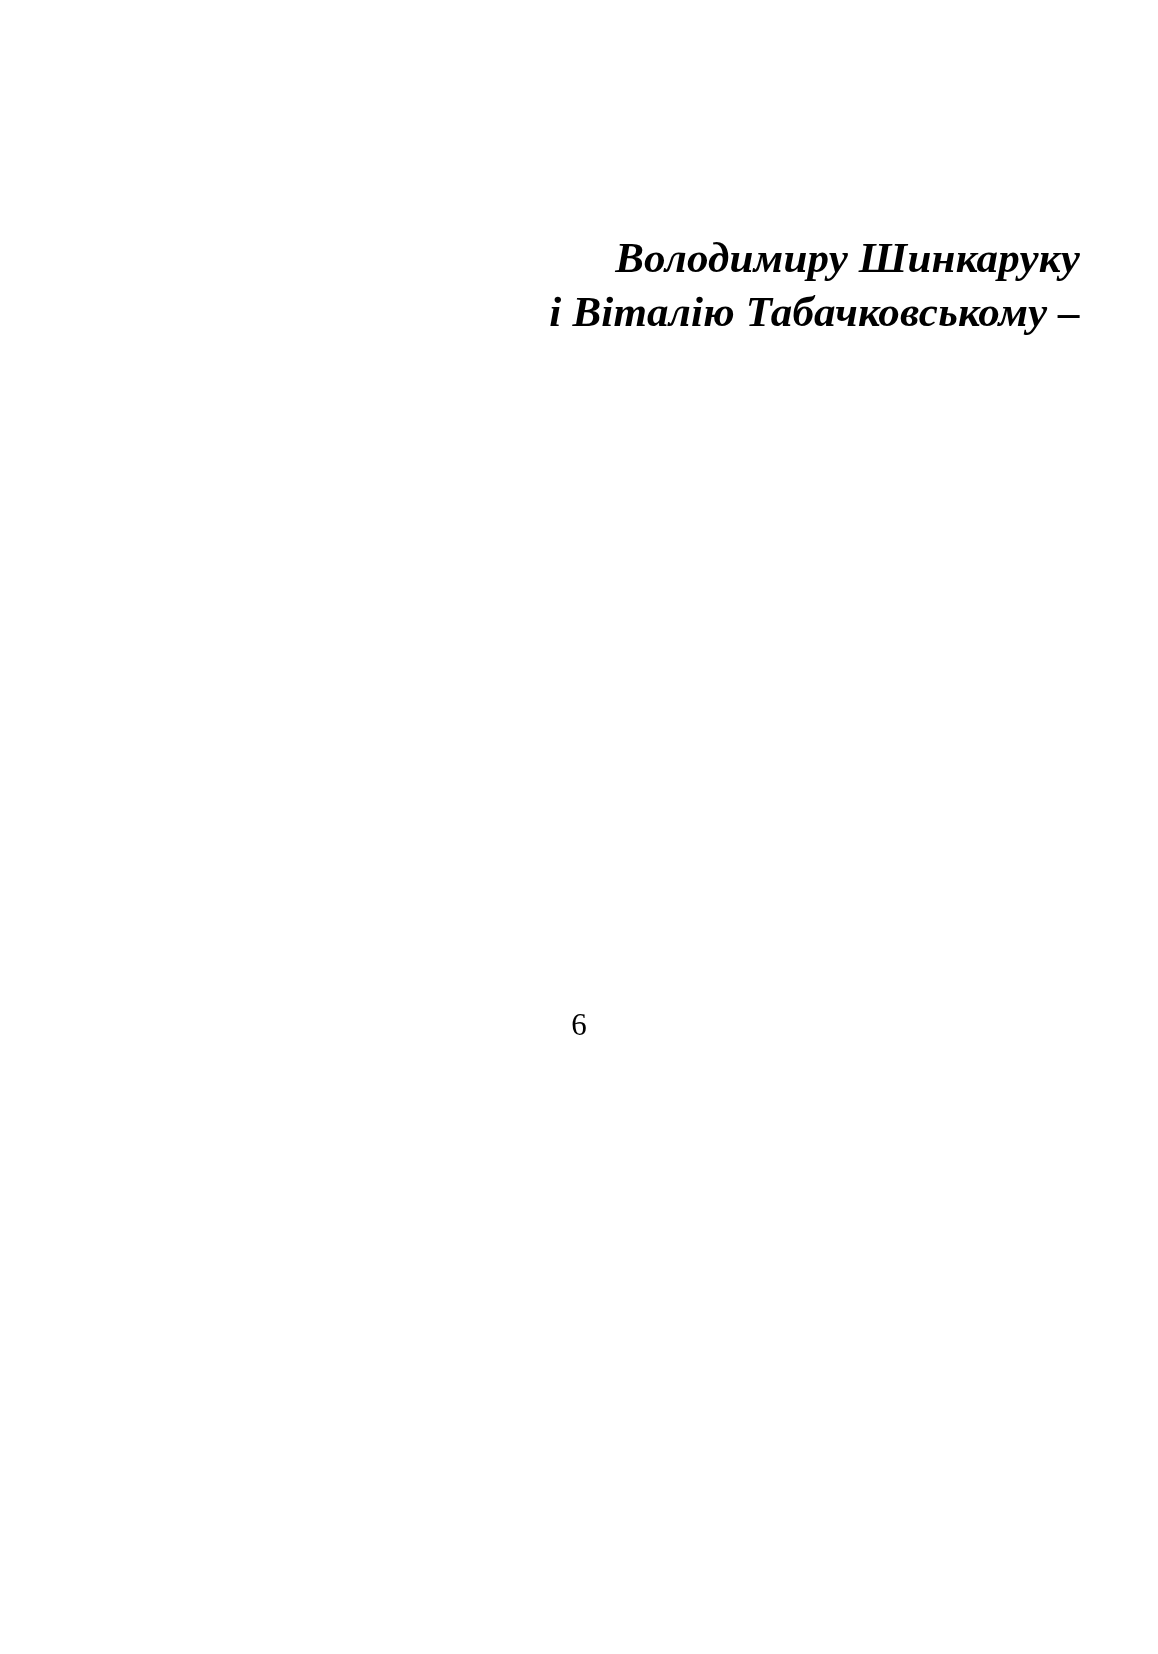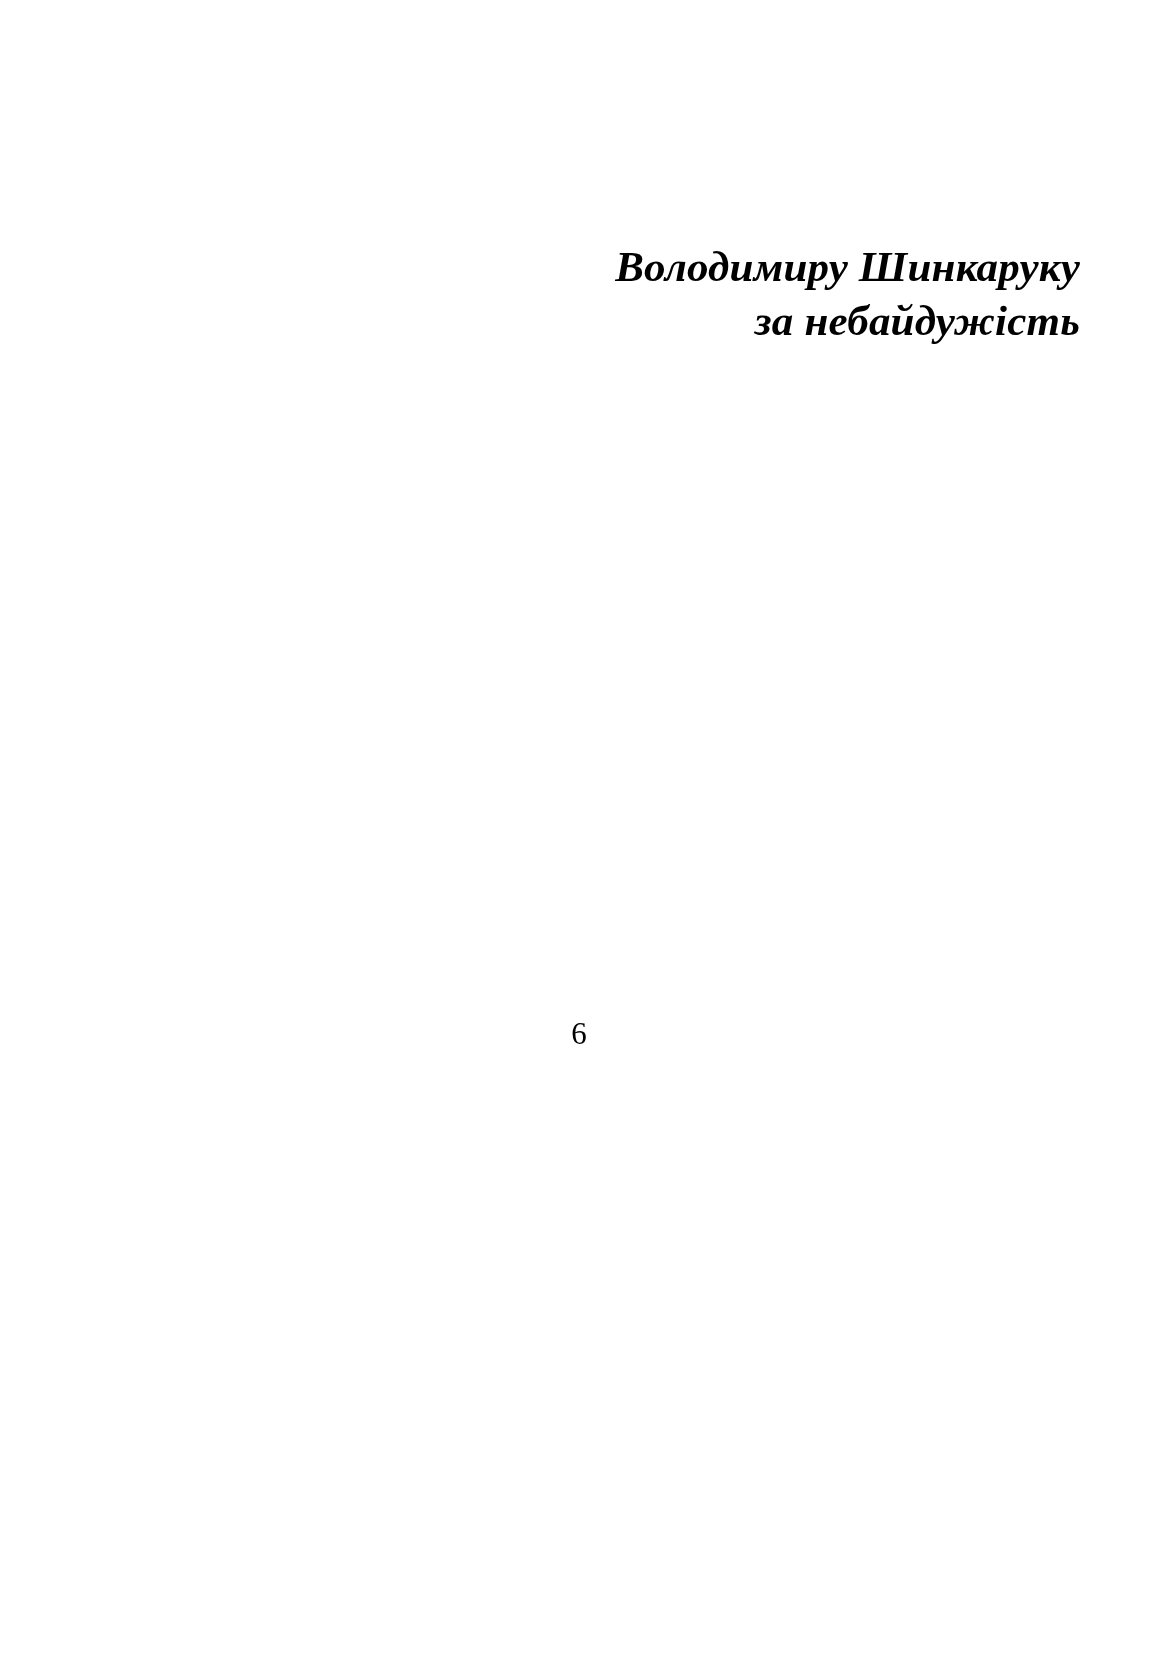"Володимиру Шинкаруку" .page { margin: 12px auto -> 3px auto }
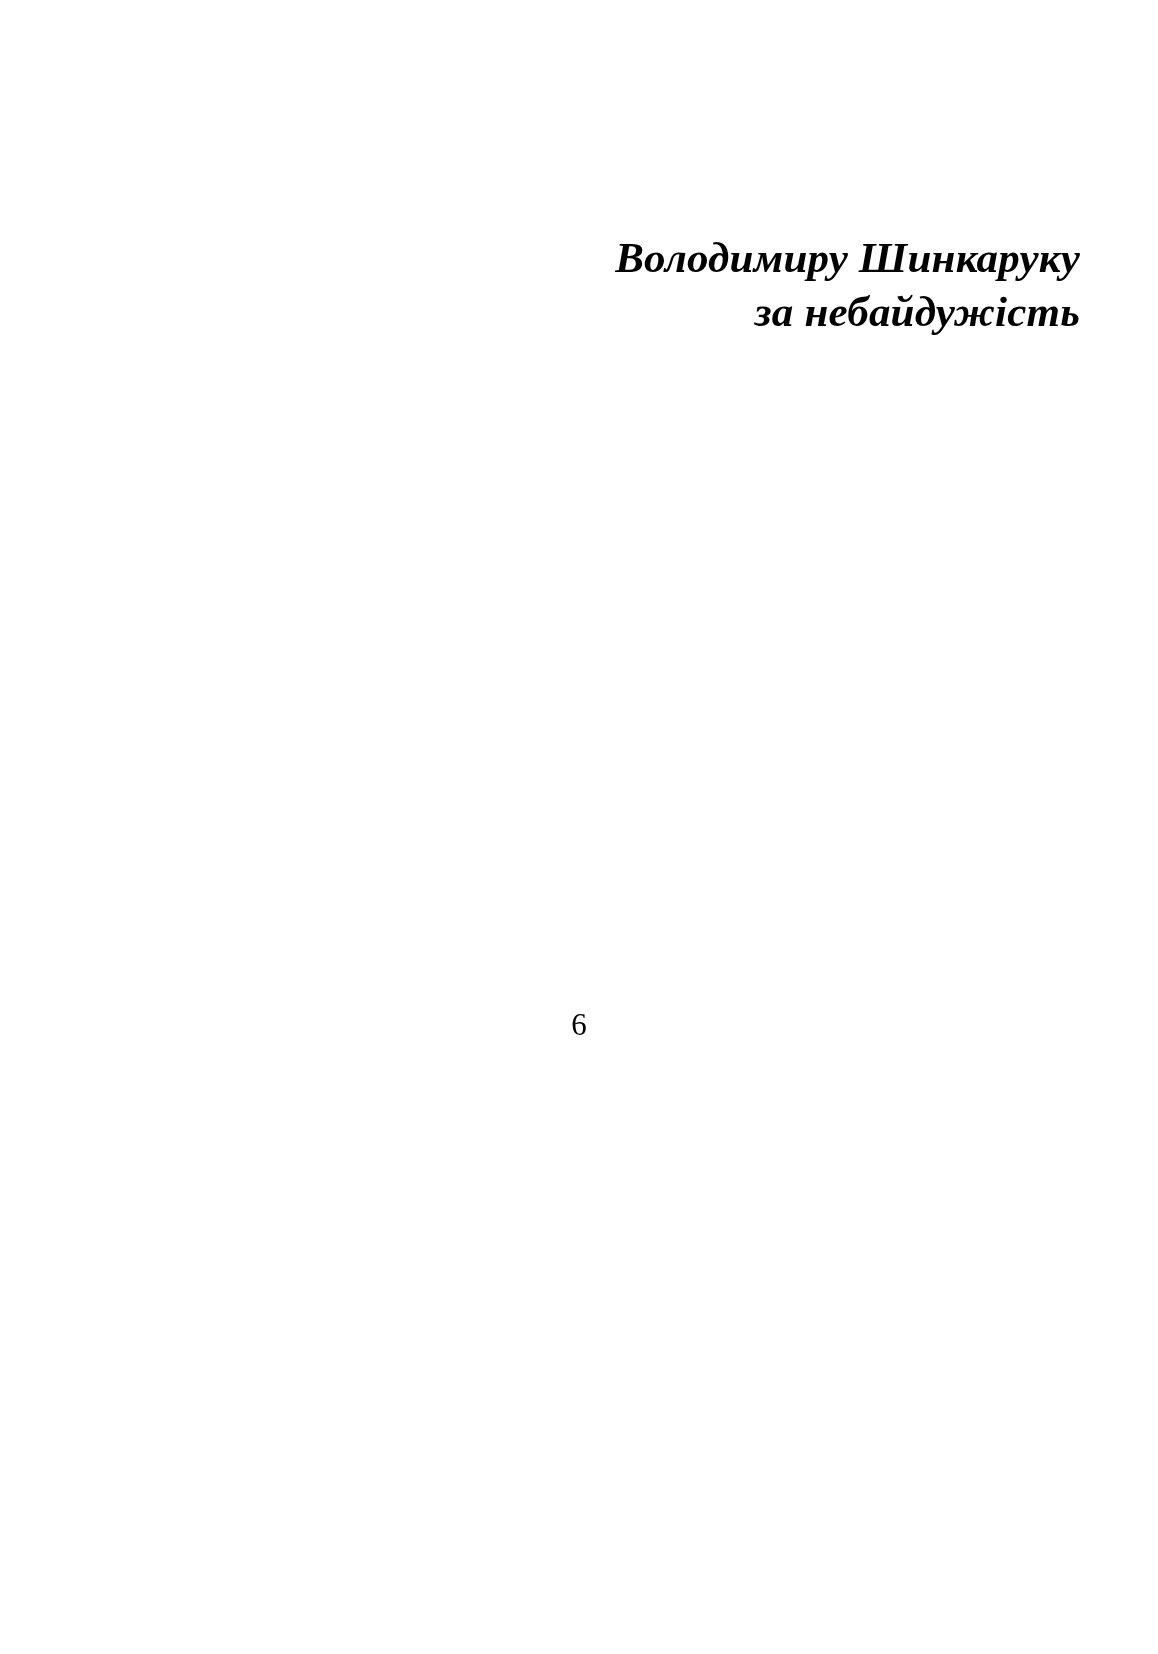"і Віталію Табачковському –" span.line { html: none -> <span>і Віталію Табачковському –</span> }
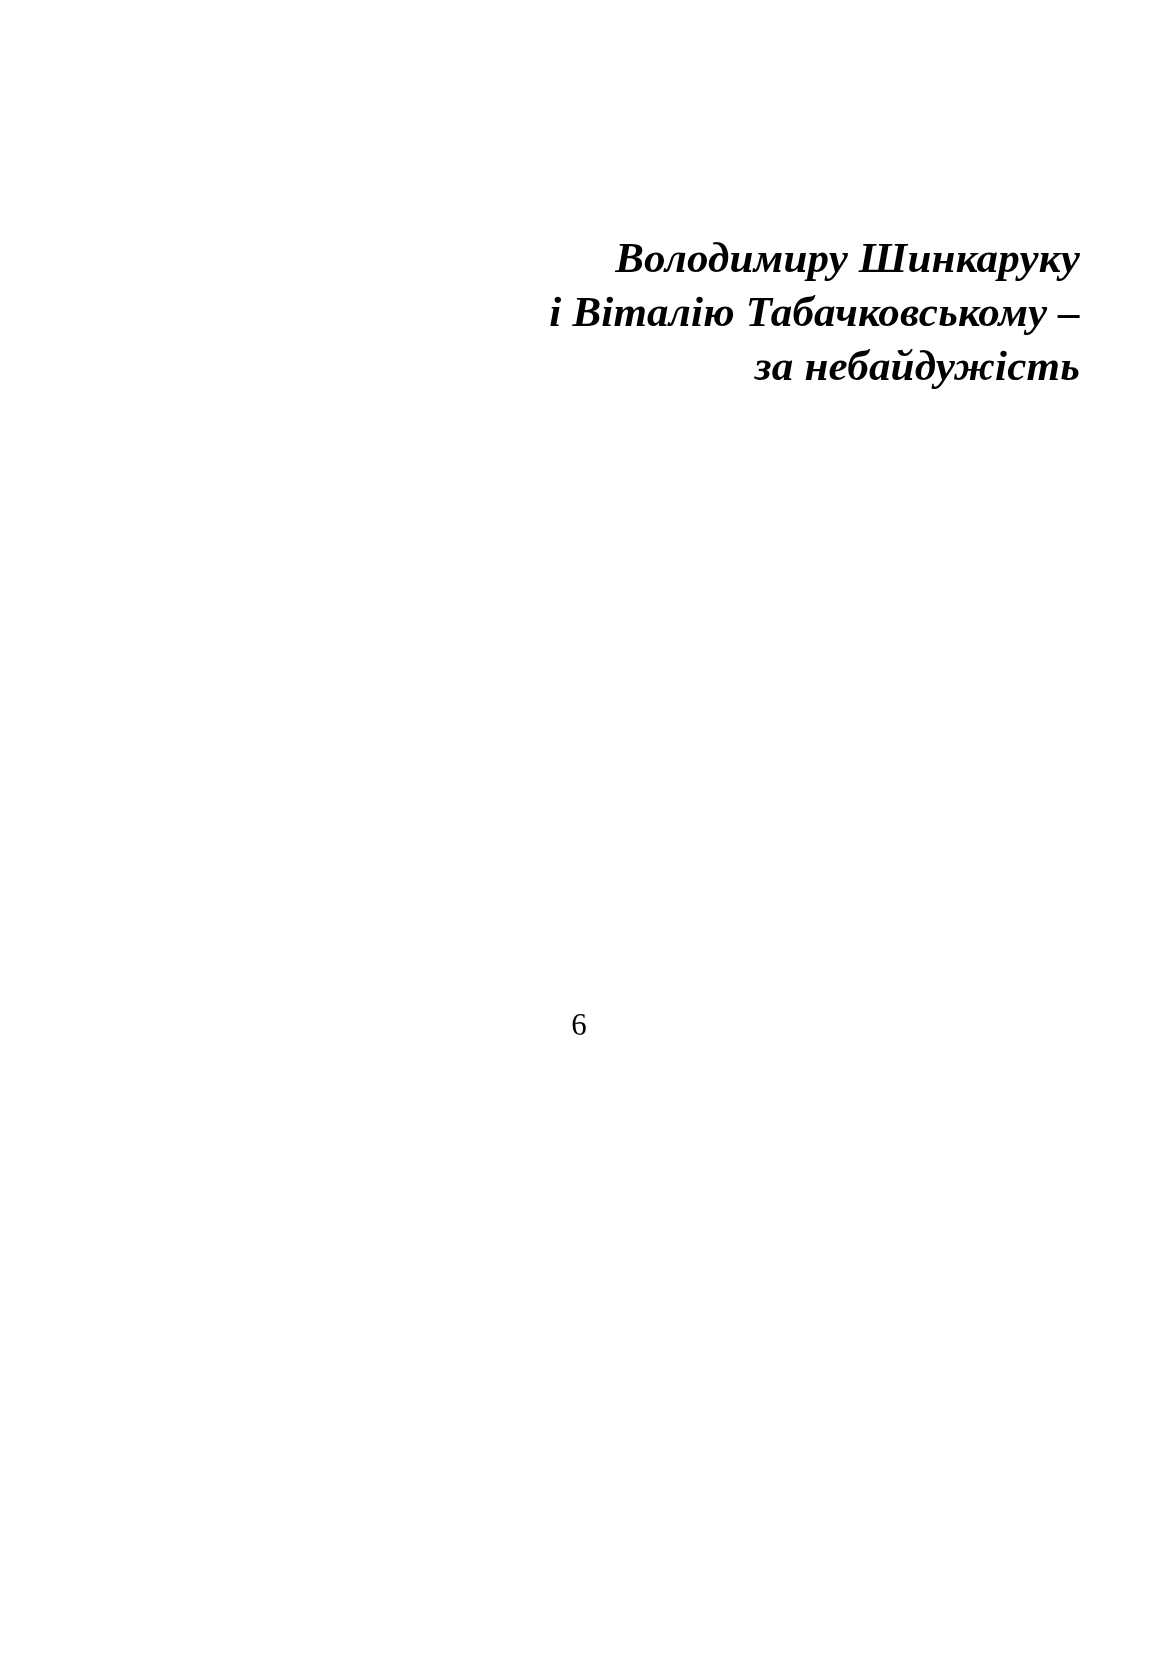"за небайдужість" span.line { html: <span>за небайдужість</span> -> none }
